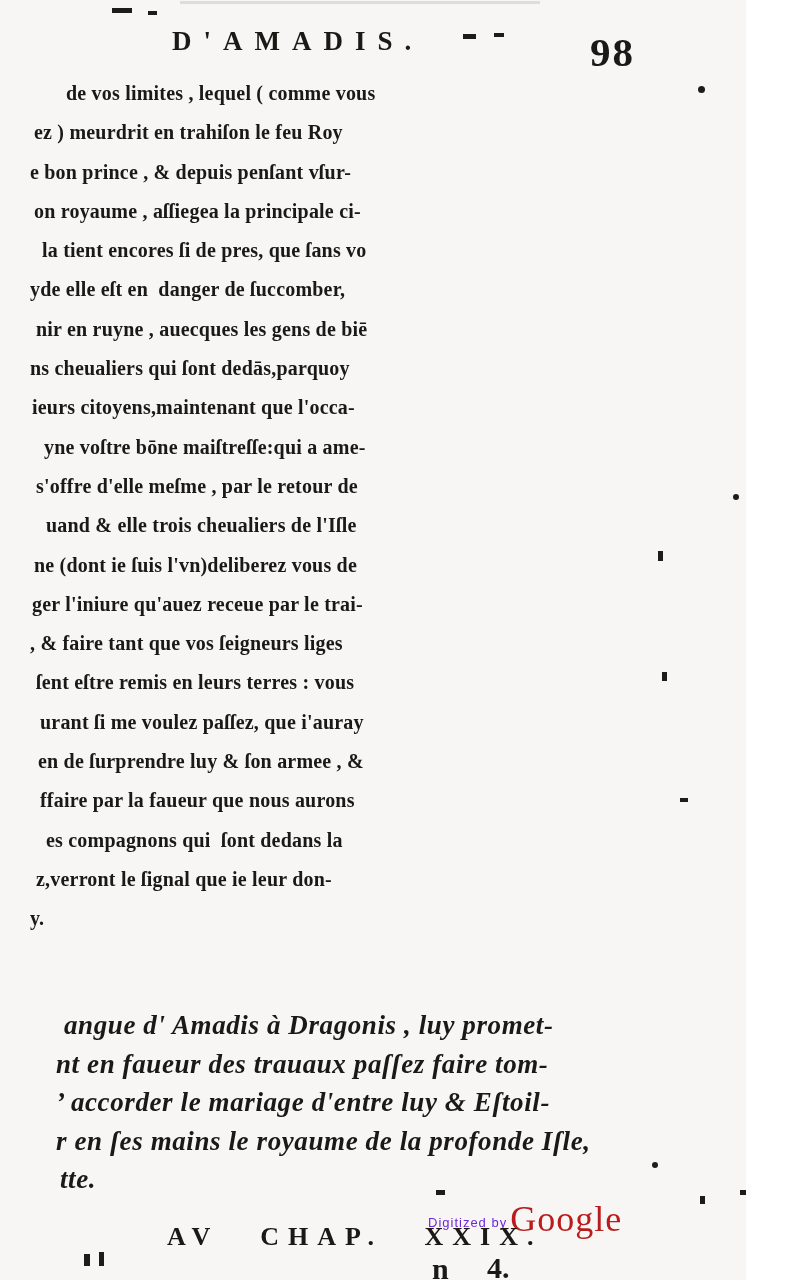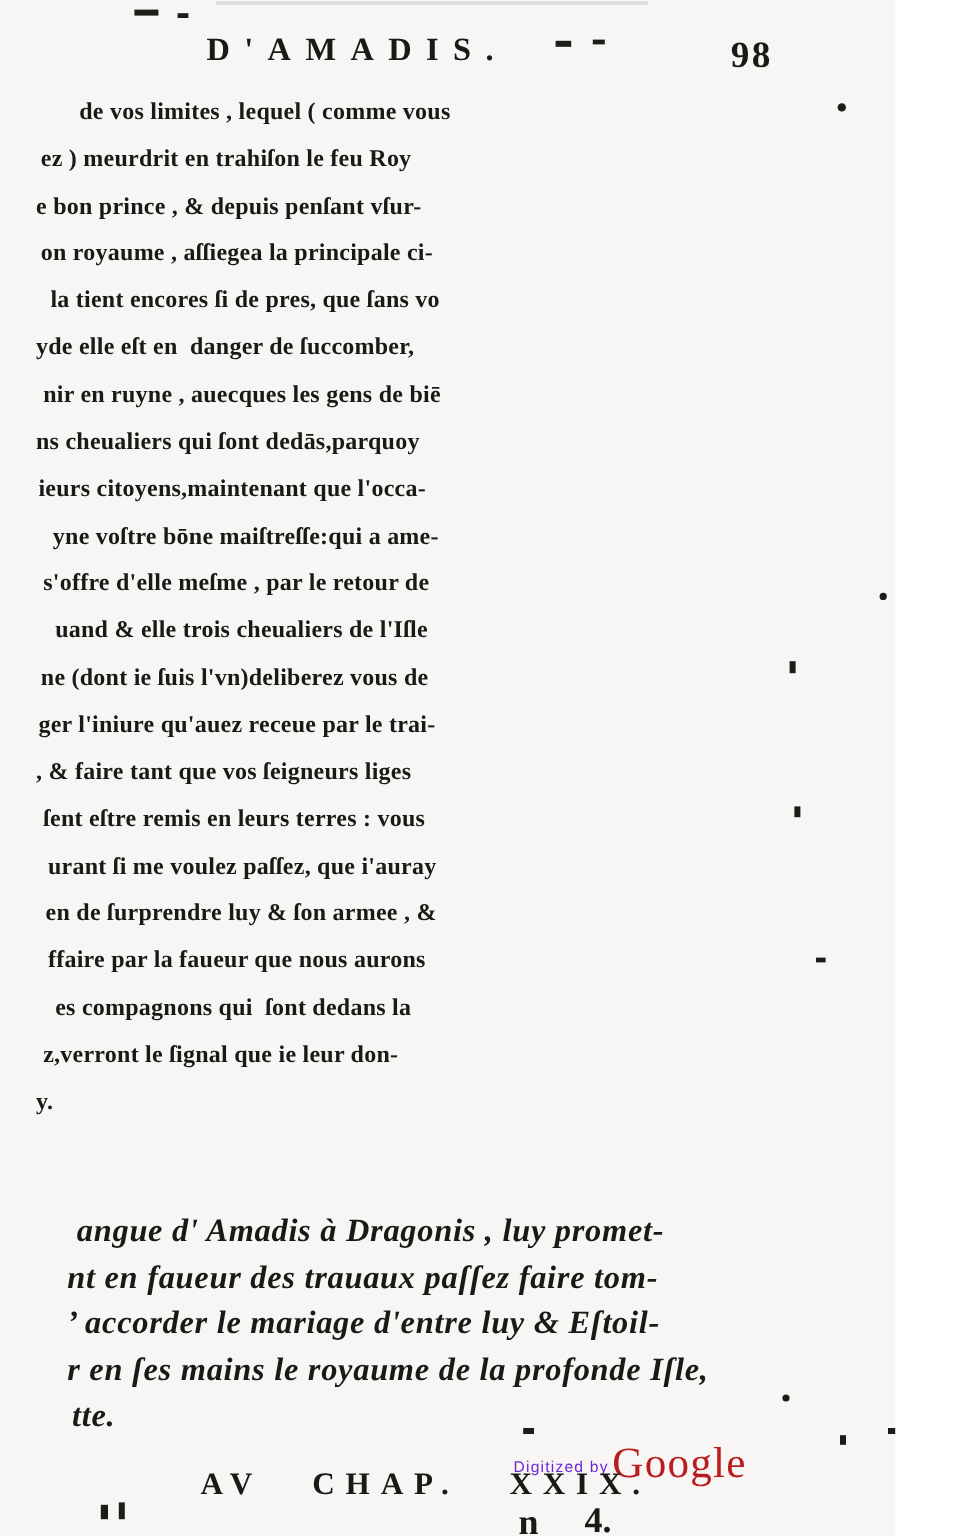"98" .page-number { font-size: 31px -> 41px; left: 609px -> 590px }
